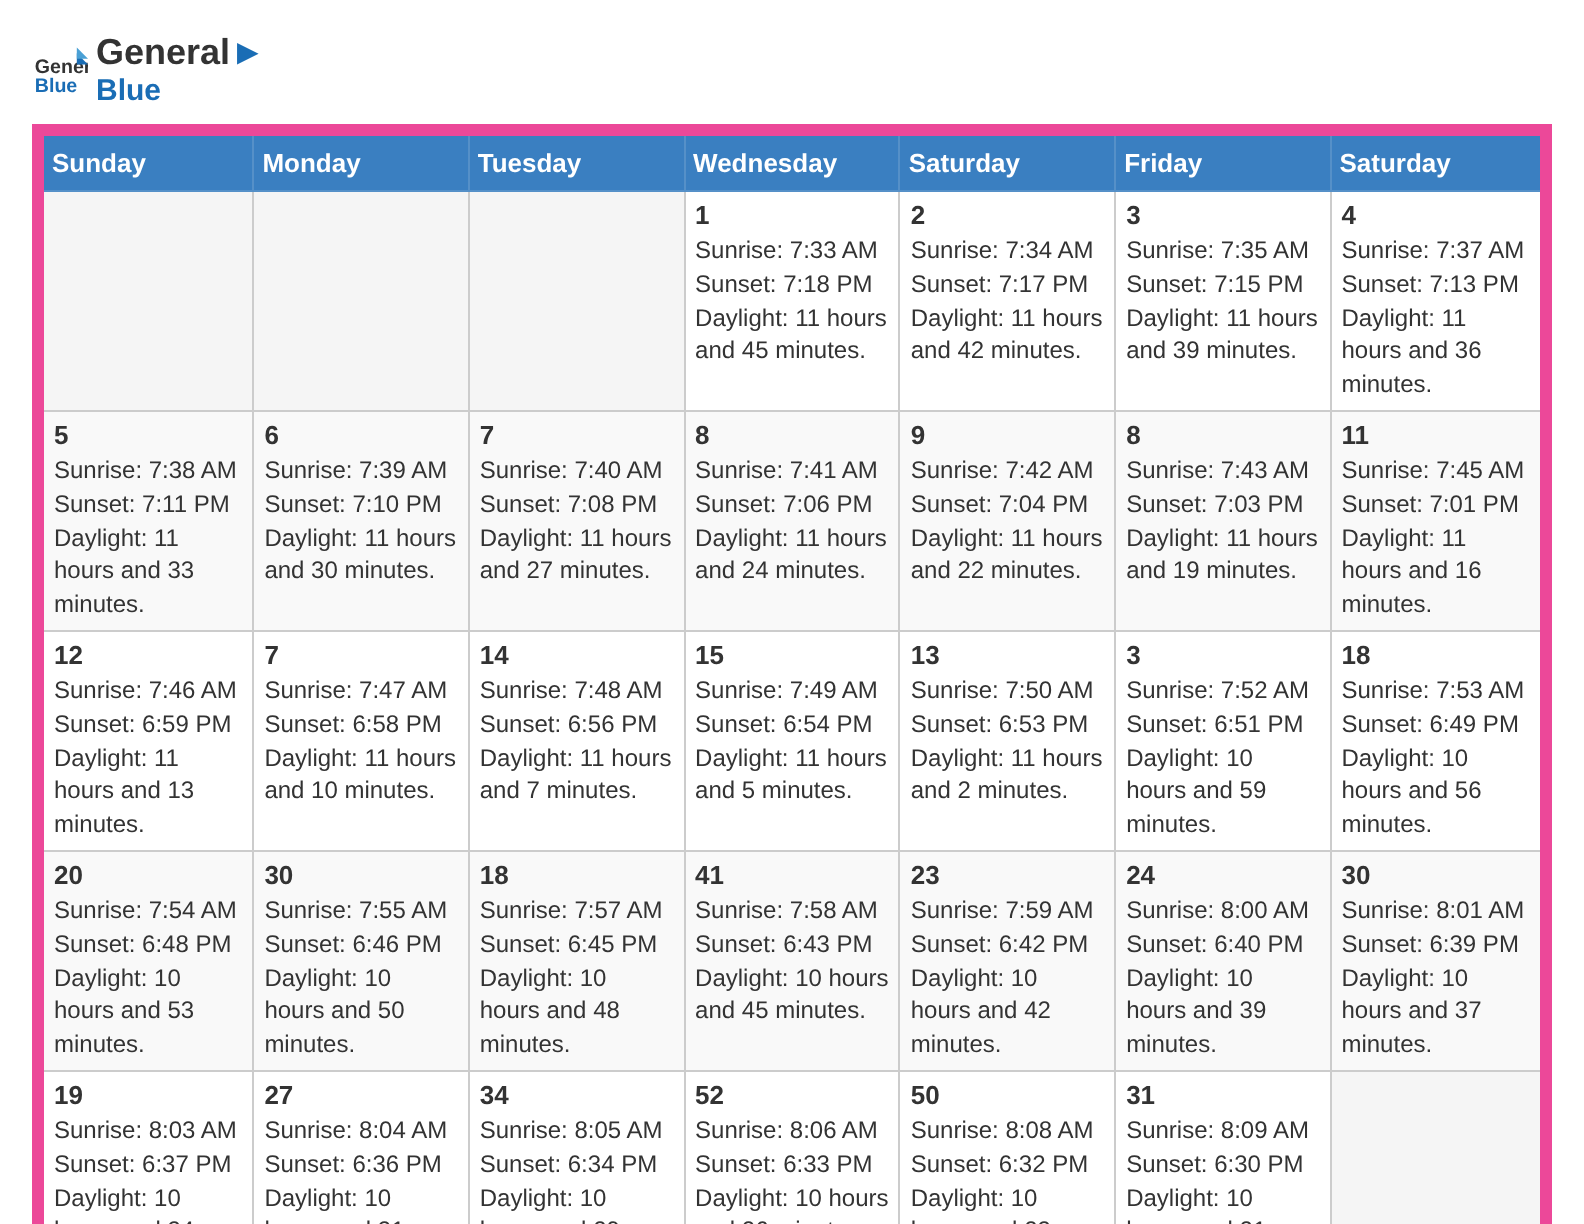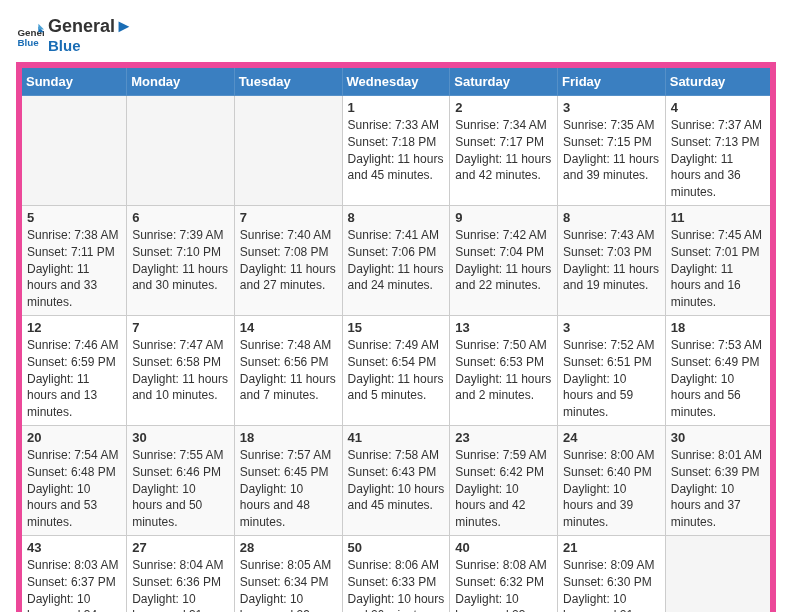"43" span.day-num { text: 43 -> 19 }
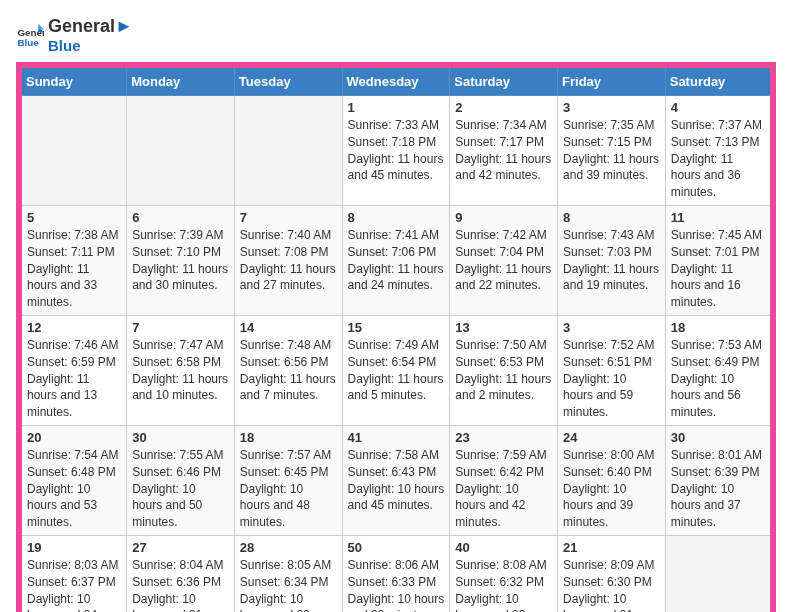"28" span.day-num { text: 28 -> 34 }
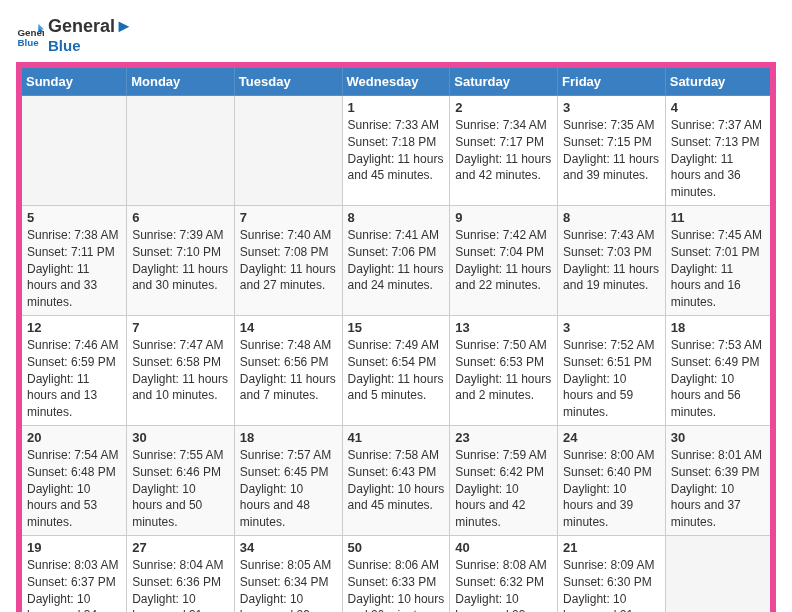"50" span.day-num { text: 50 -> 52 }
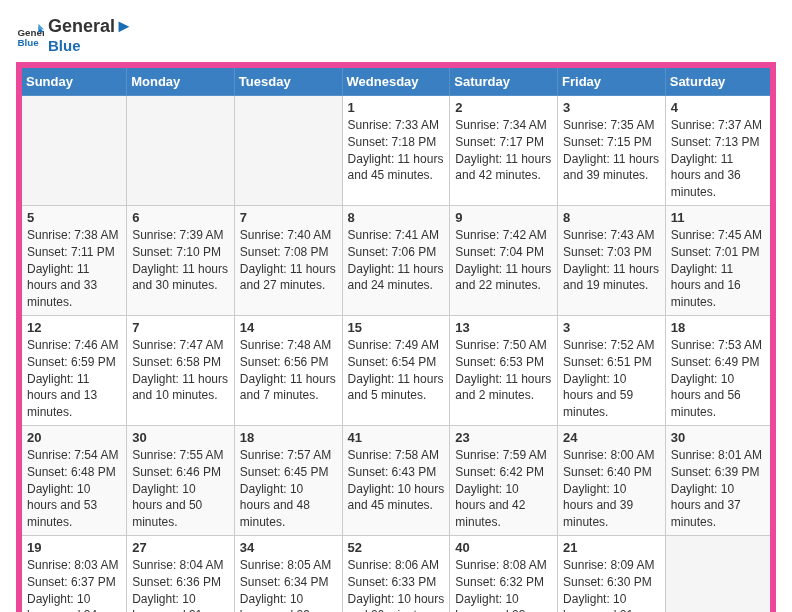"40" span.day-num { text: 40 -> 50 }
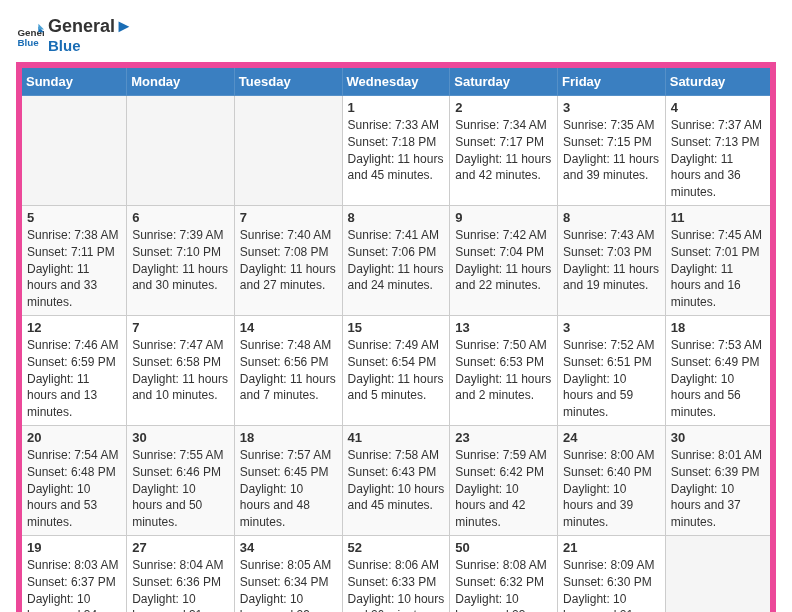"21" span.day-num { text: 21 -> 31 }
